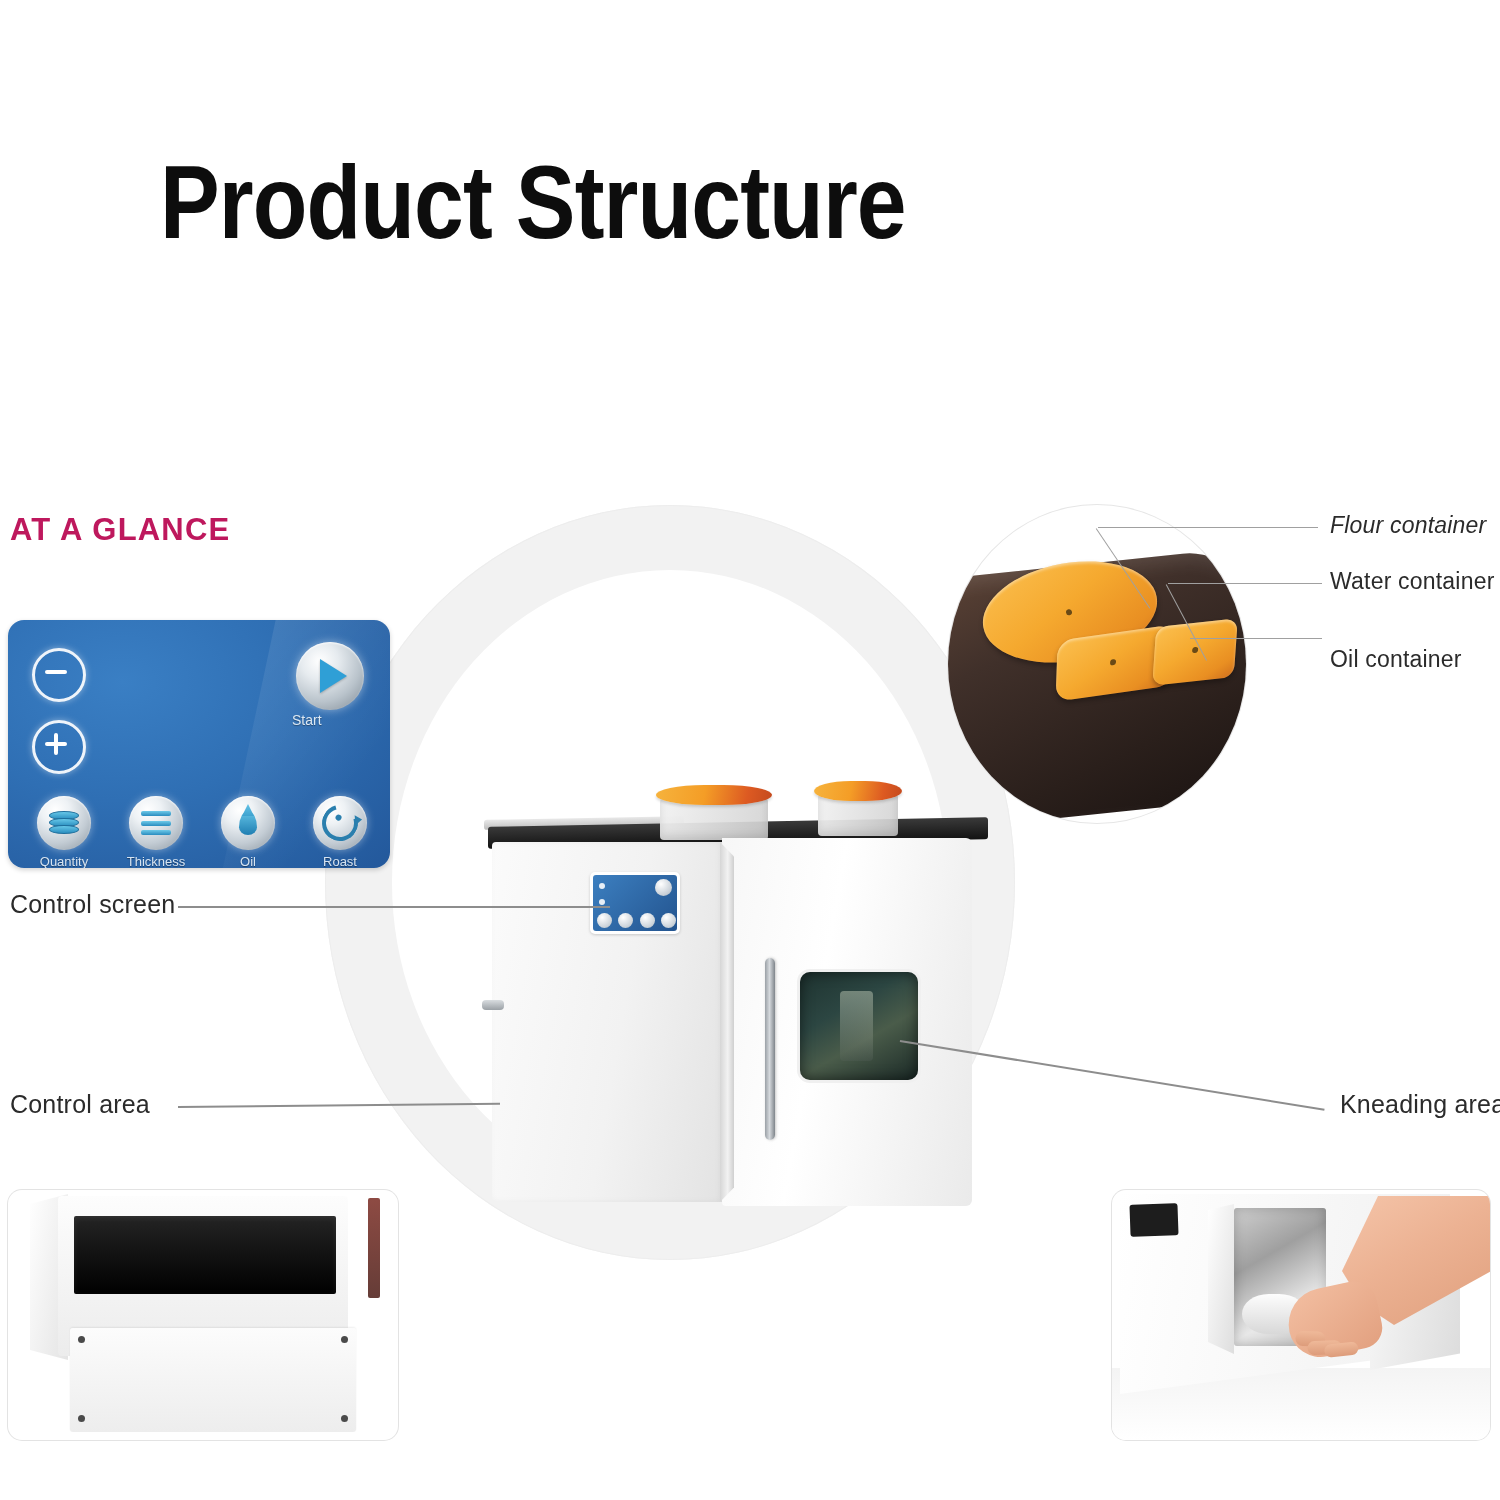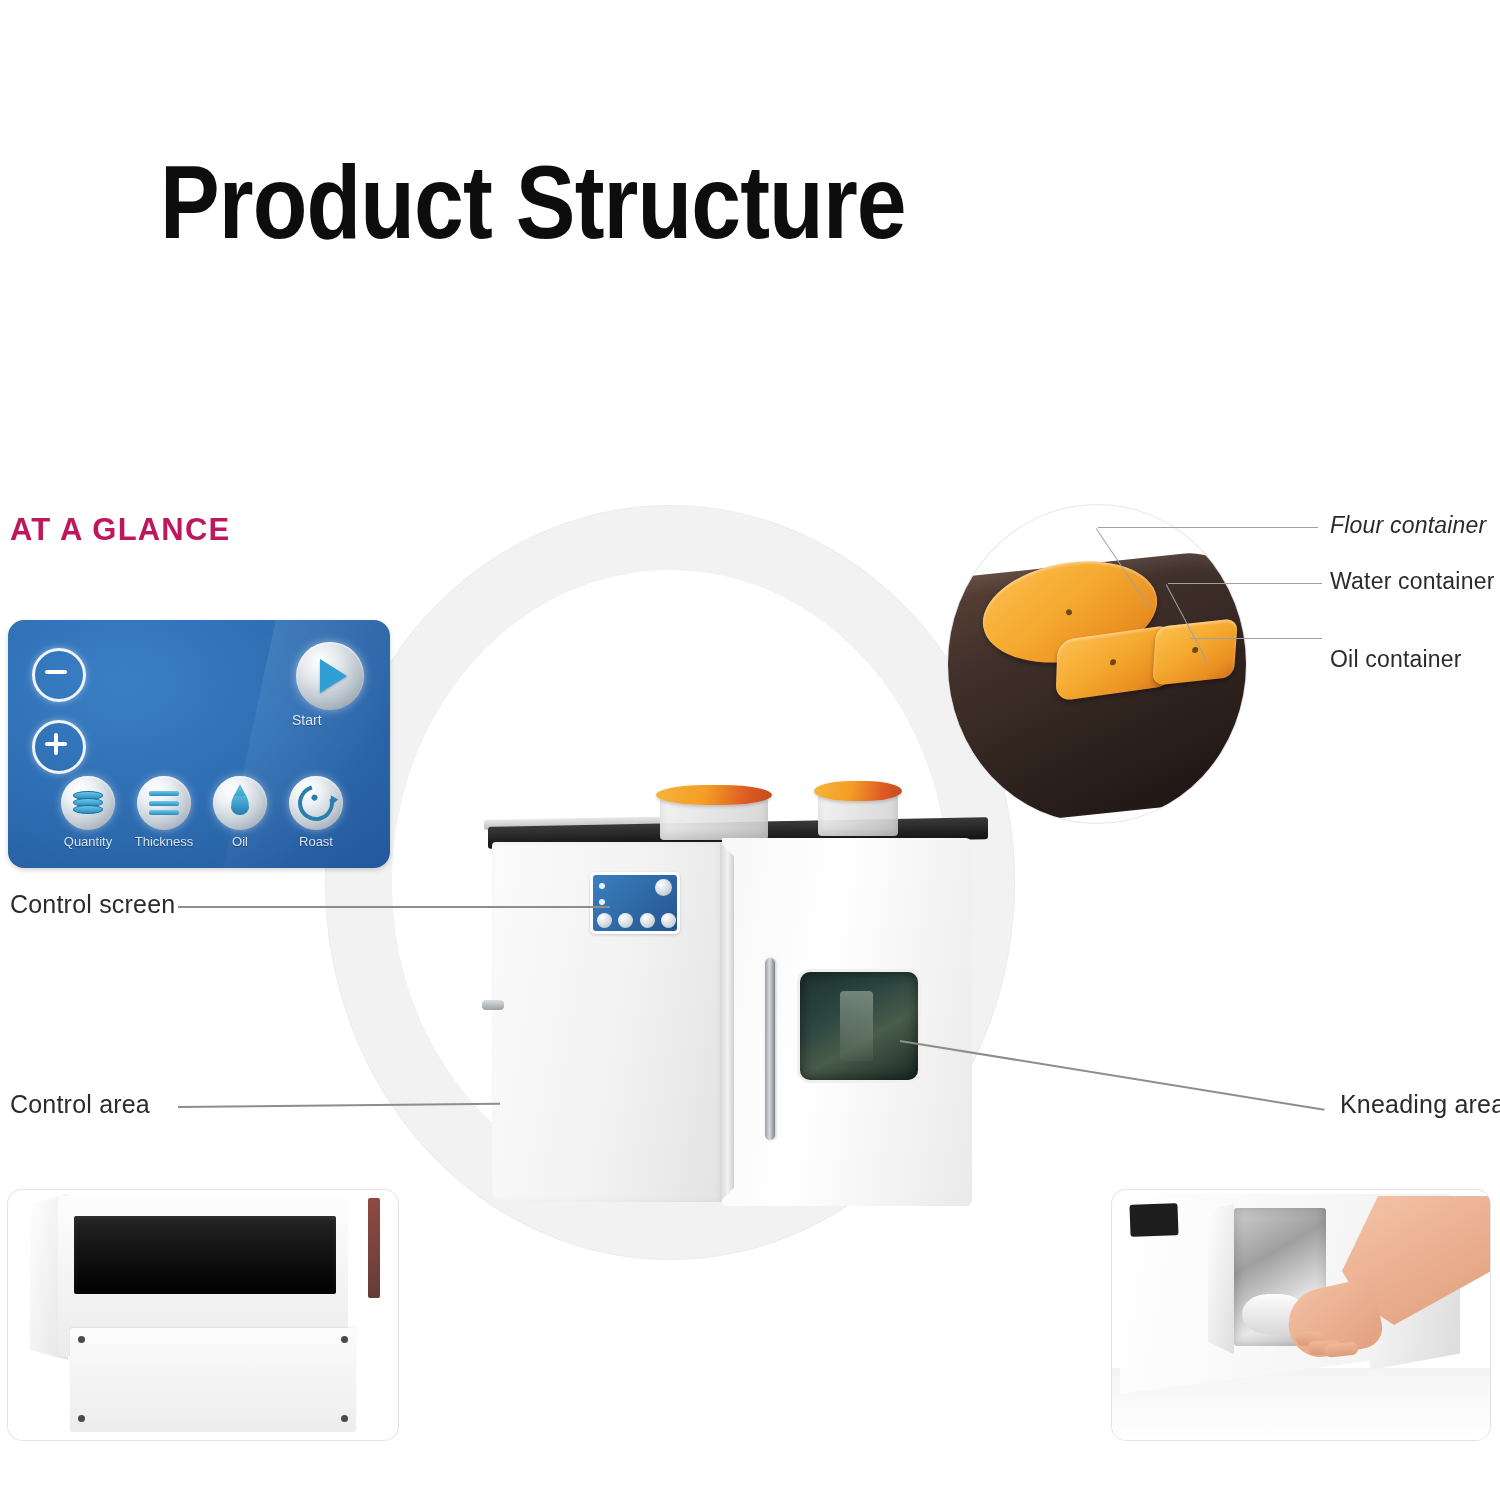"Quantity" .fn-group { justify-content: center -> space-between; top: 156px -> 176px }
